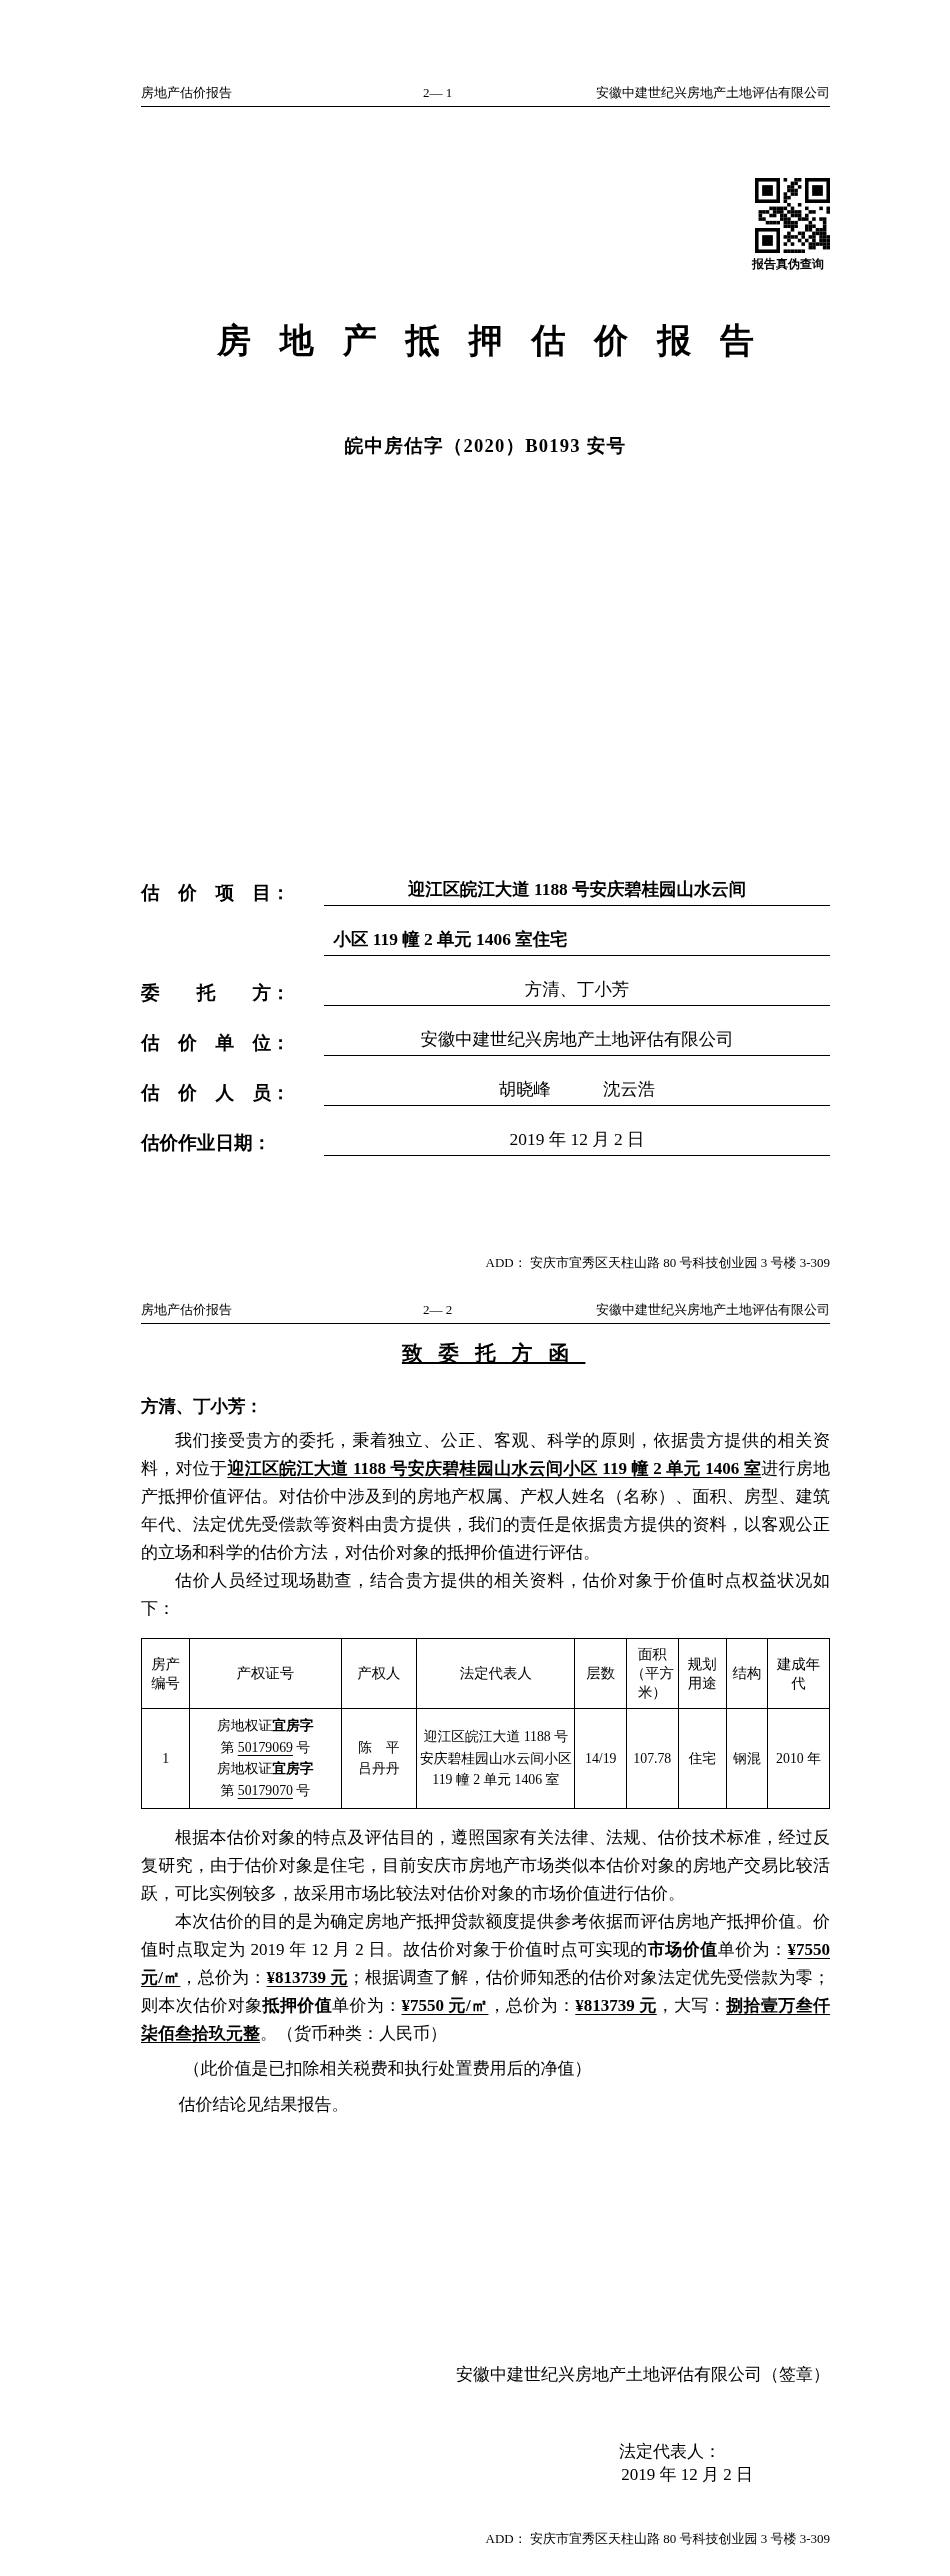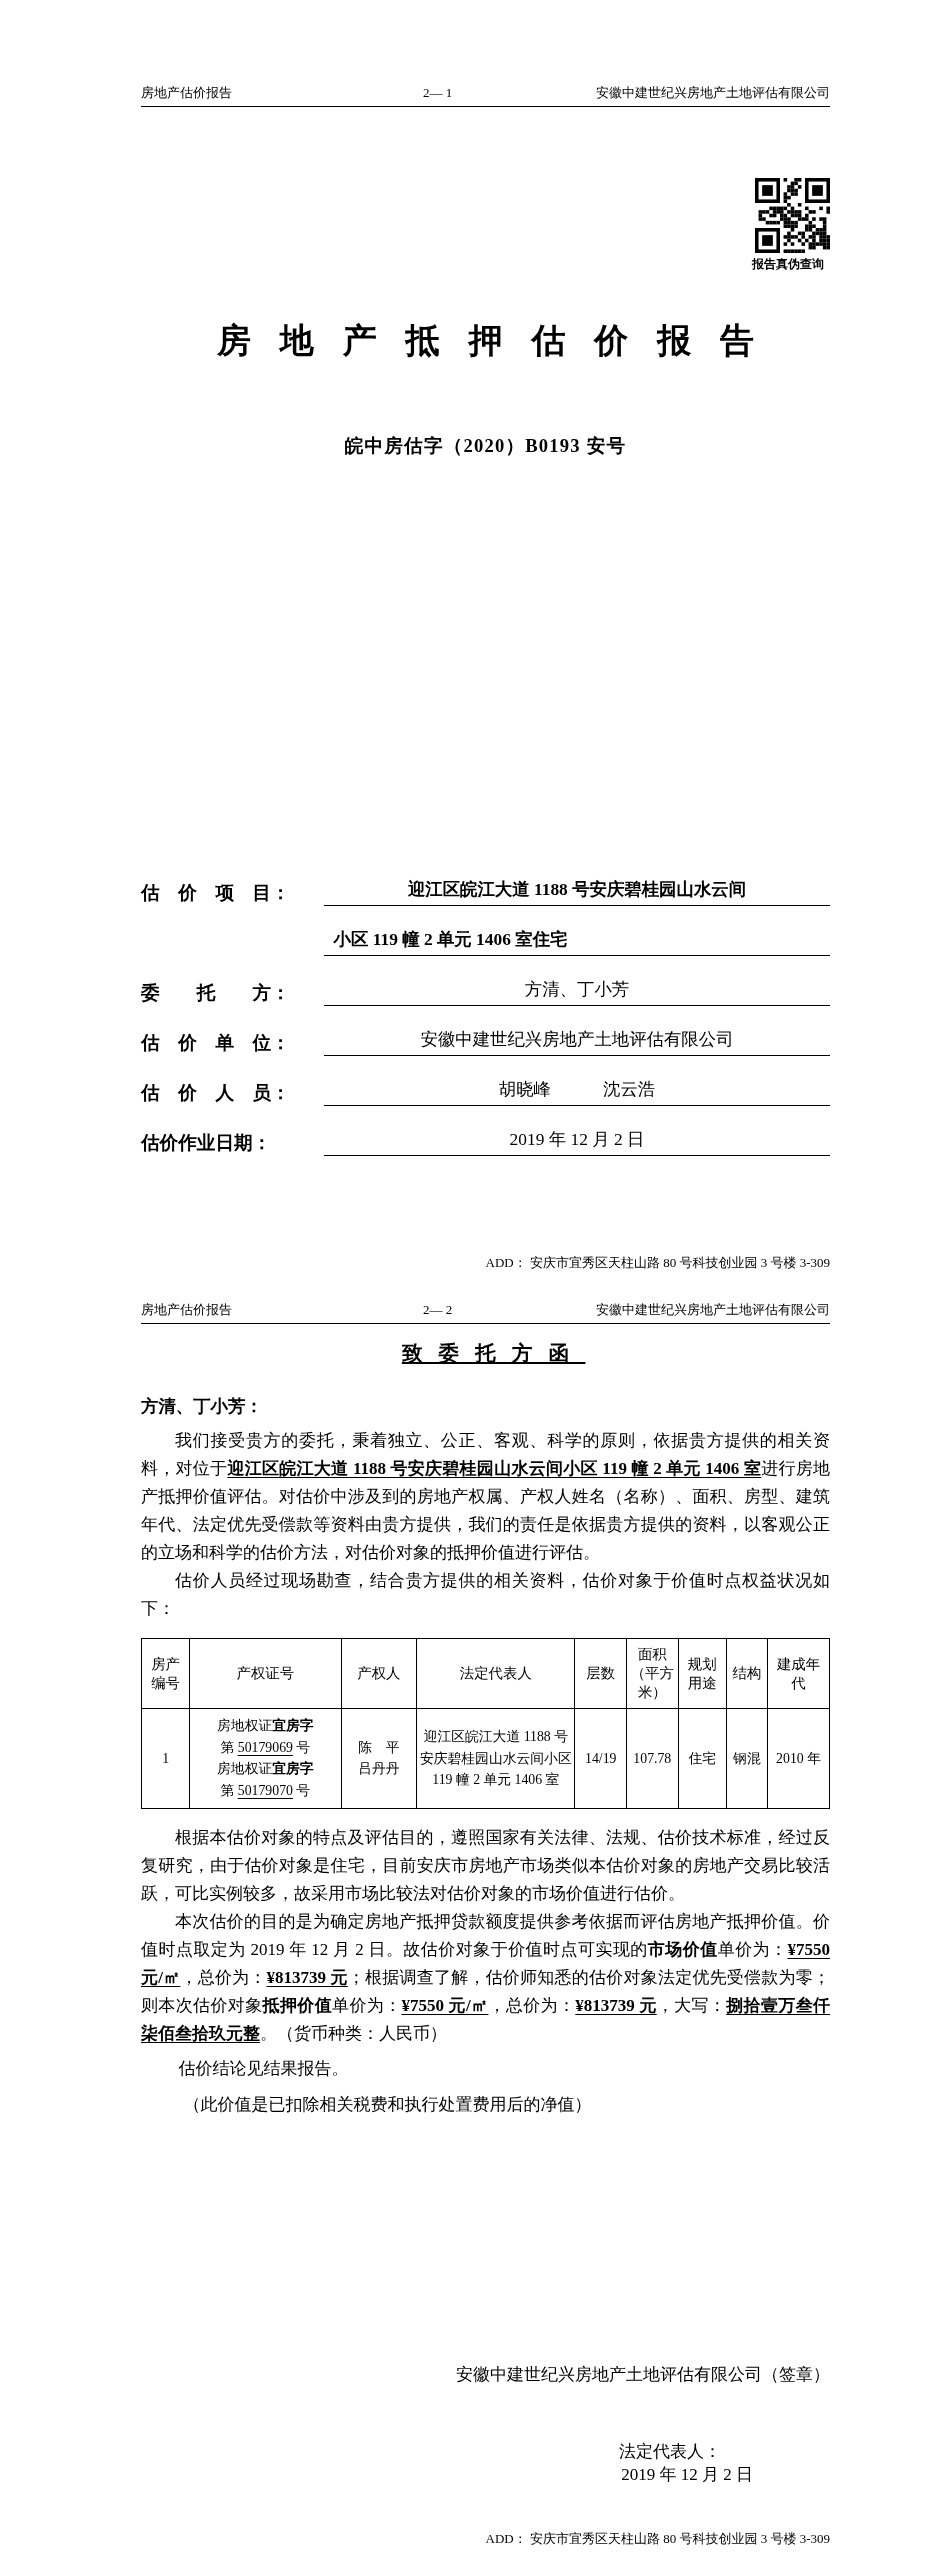"估价结论见结果报告。" p.body-p { order: before "（此价值是已扣除相关税费和执行处置费用后的净值）" -> after "（此价值是已扣除相关税费和执行处置费用后的净值）" }
